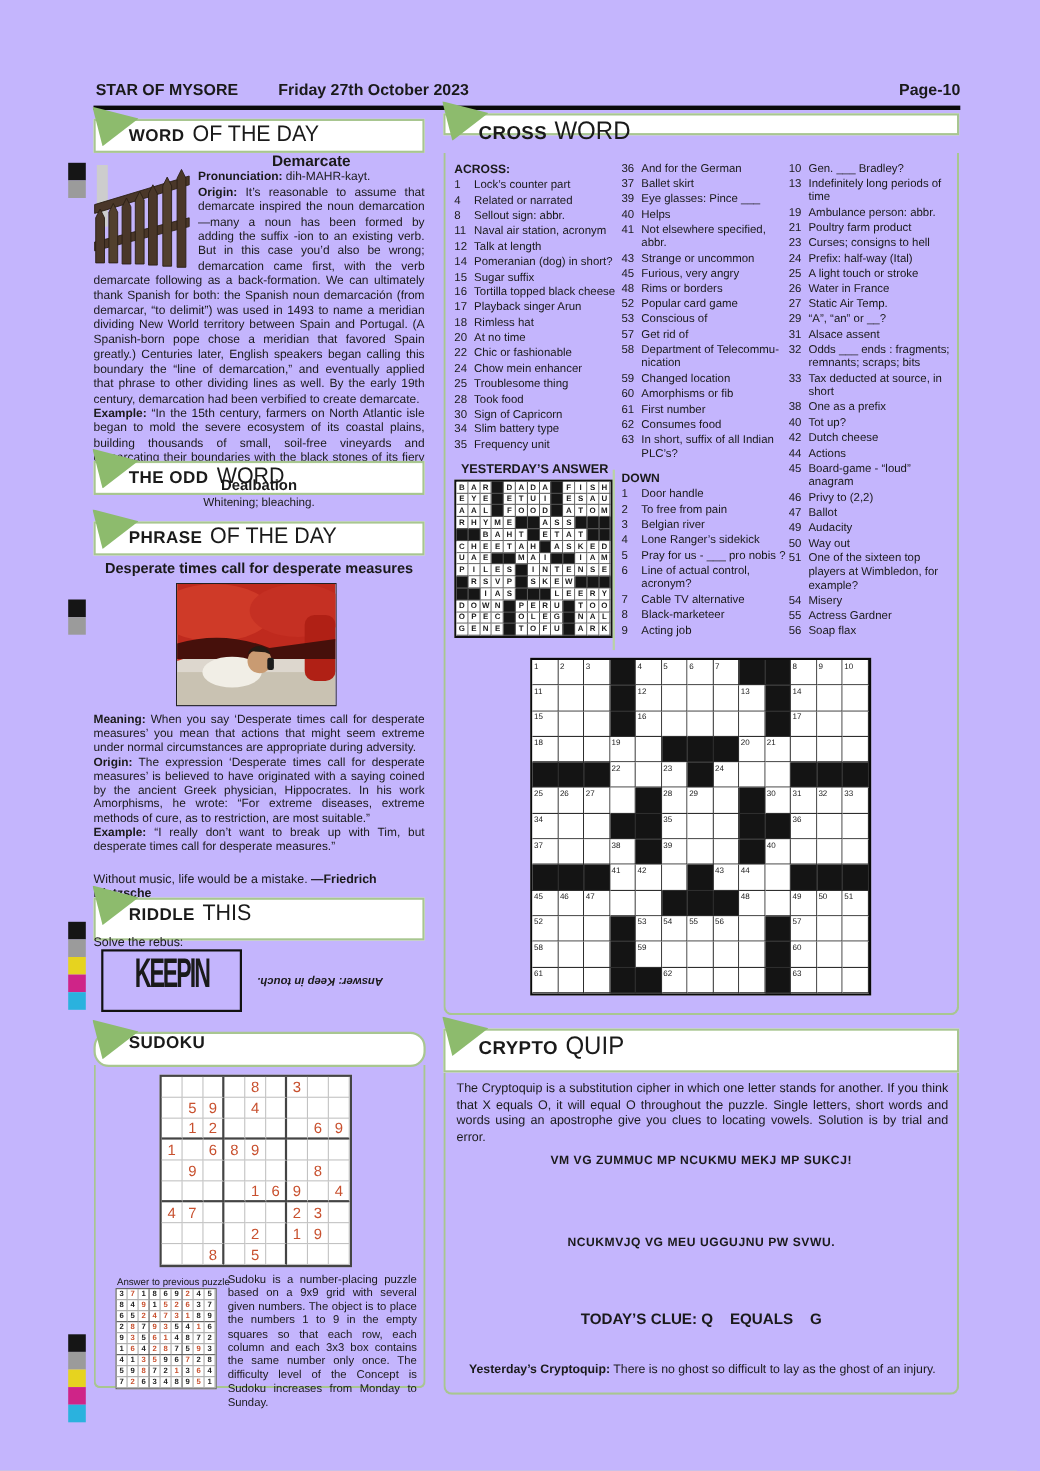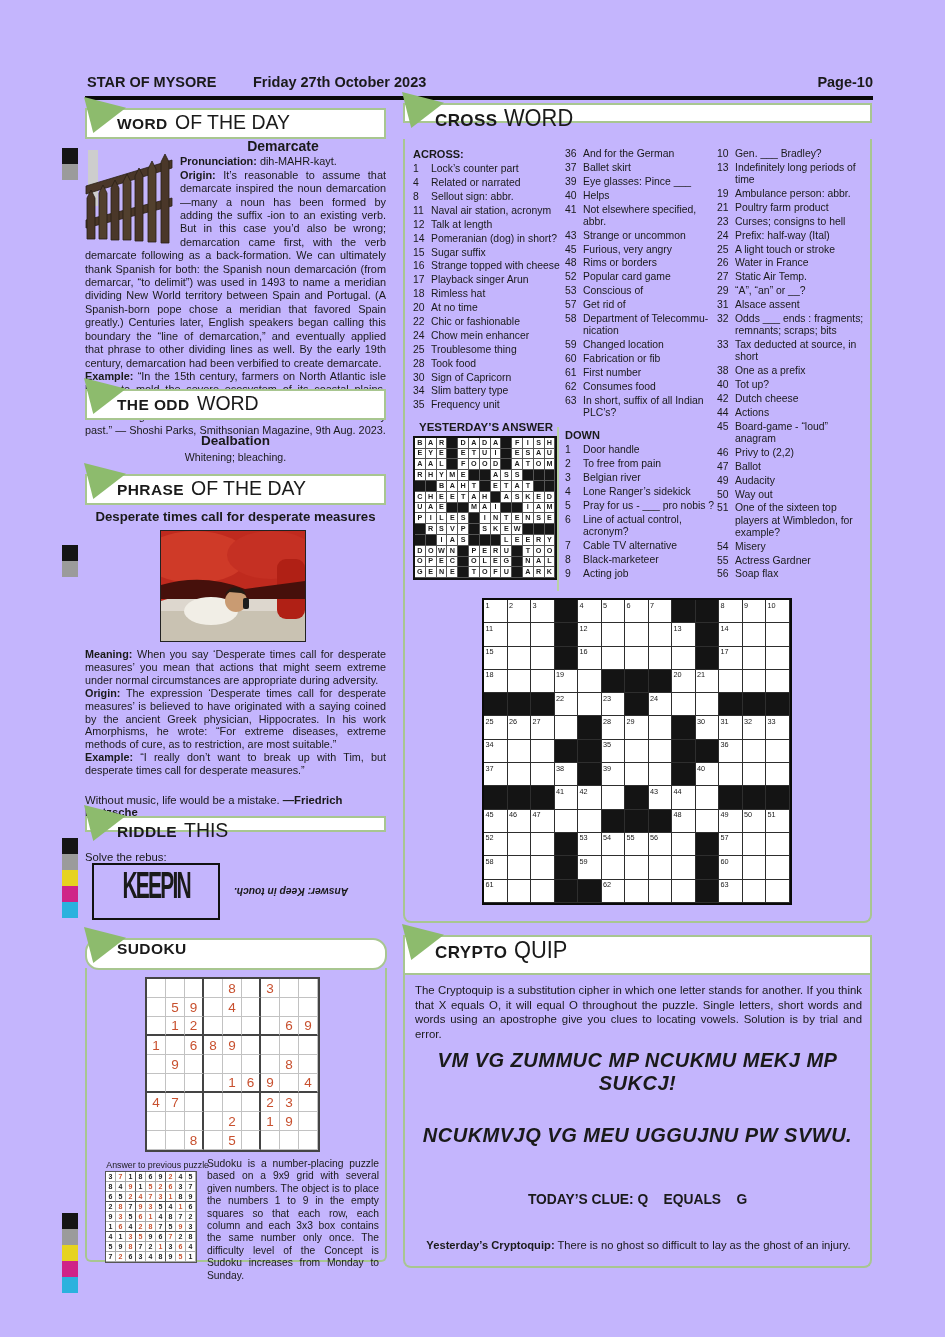"Strange topped with cheese" span.ct { text: Strange topped with -> Tortilla topped black }
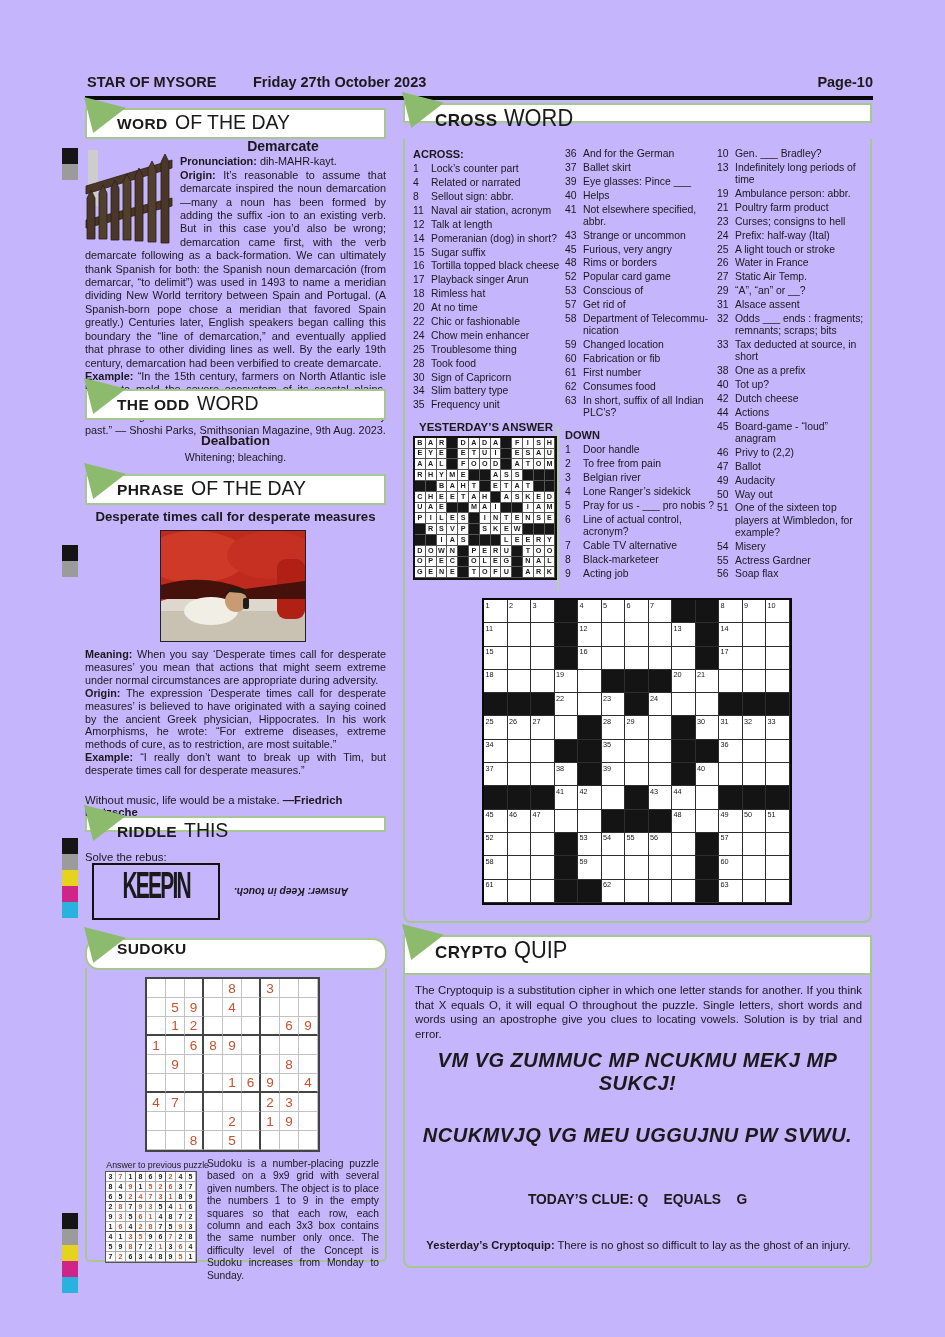"Fabrication or fib" span.ct { text: Fabrication -> Amorphisms }
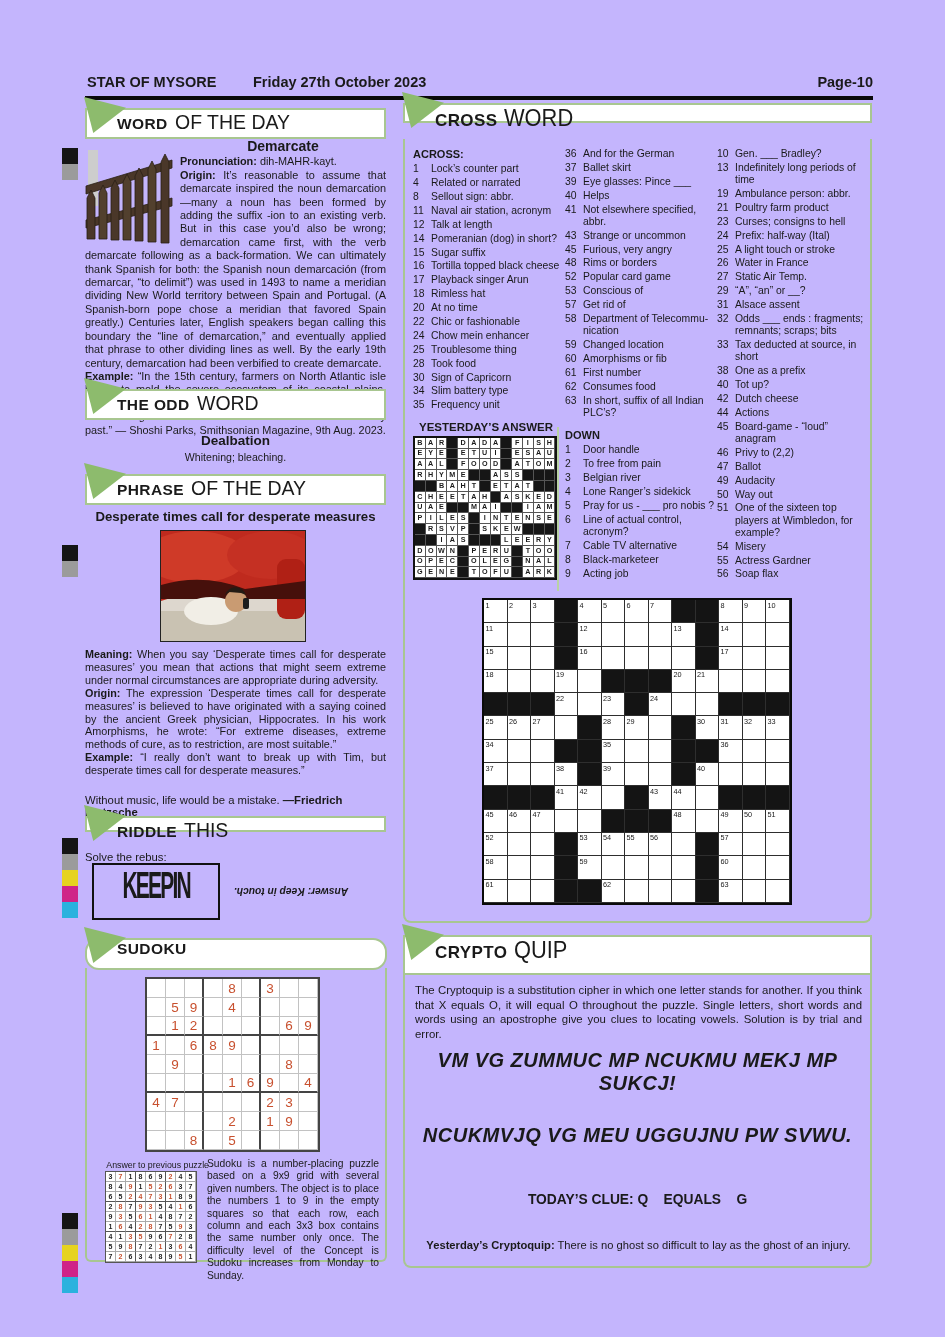"THE ODD" div.sec-head { top: 389px -> 419px }
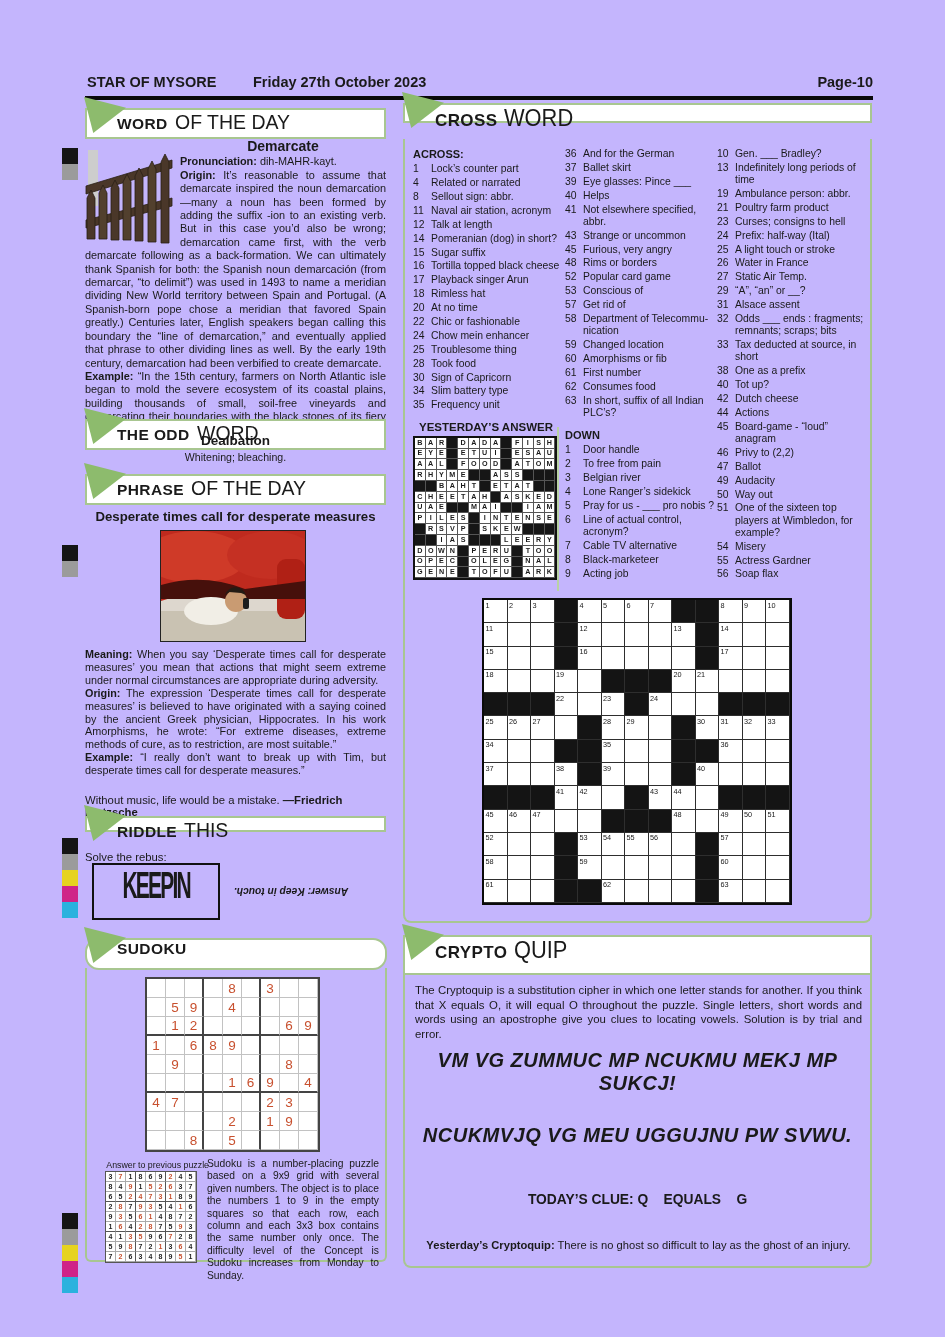"RIDDLE" div.sec-head { height: 16px -> 39px }
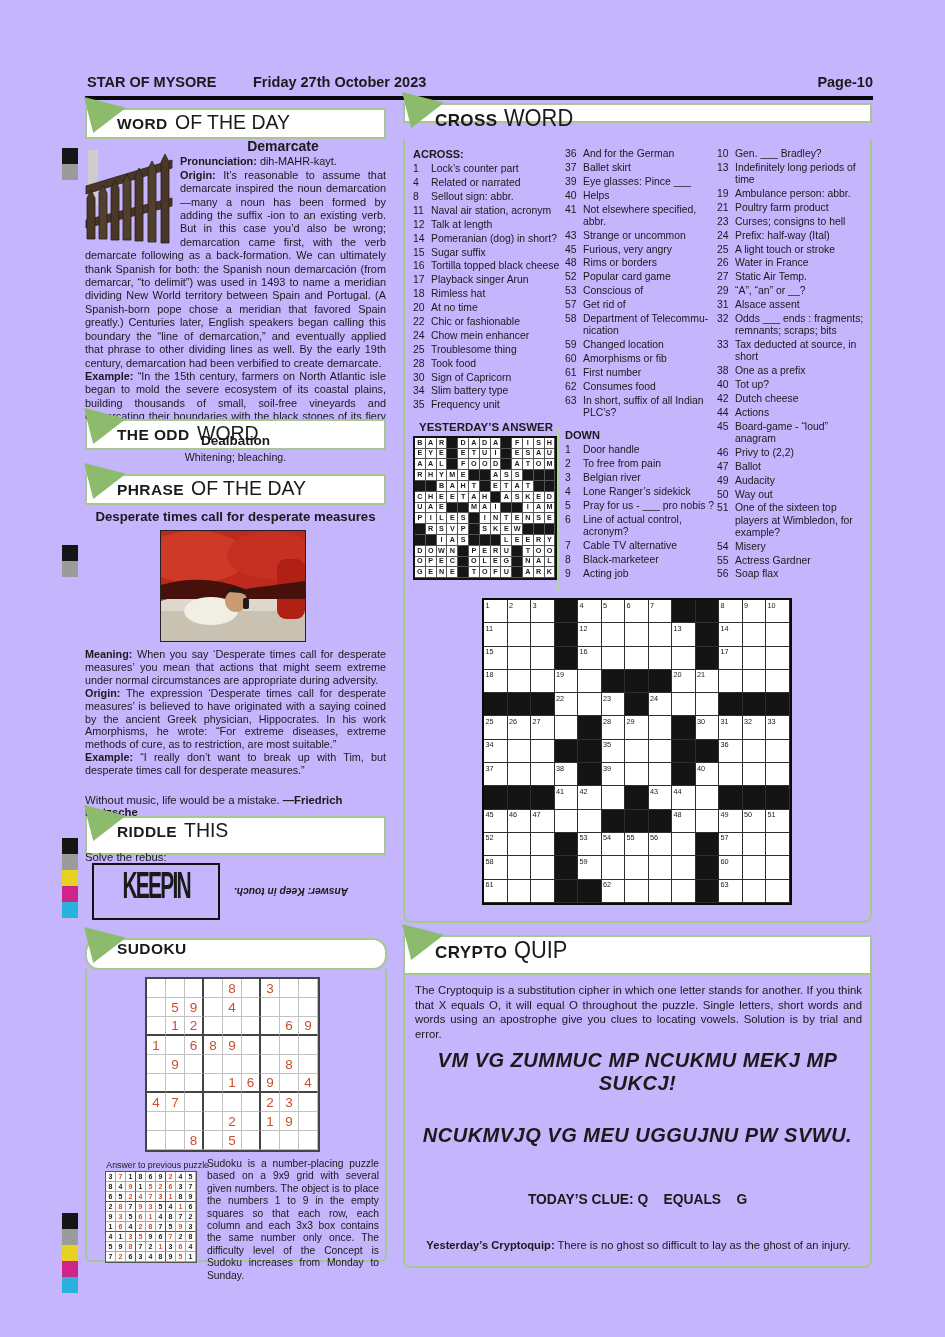"VM VG ZUMMUC MP NCUKMU" .cq-cipher { font-size: 20px -> 11px; font-style: italic -> none }
